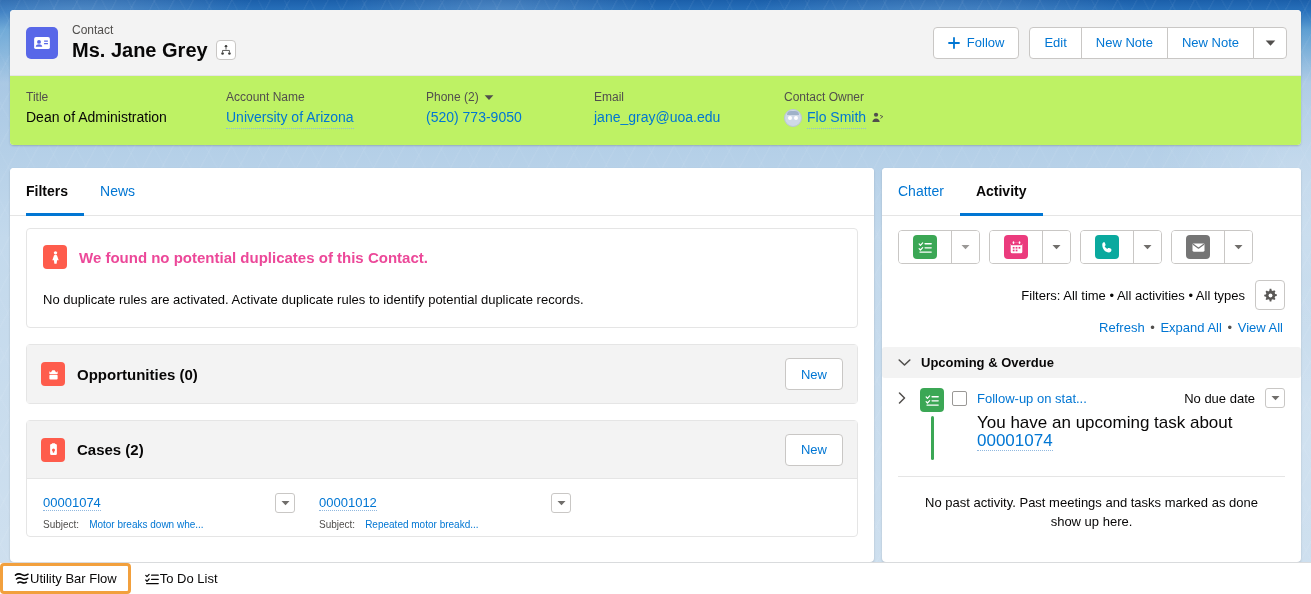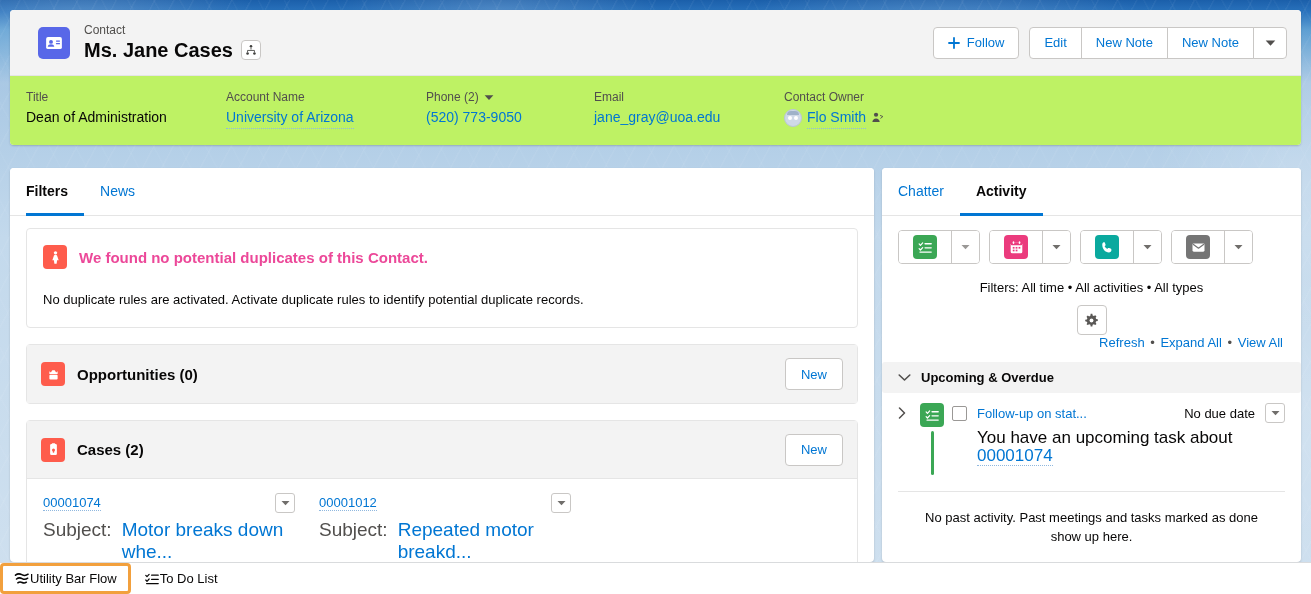"Contact" .hl-top { padding: 10px 14px 10px 28px -> 10px 14px 10px 16px }
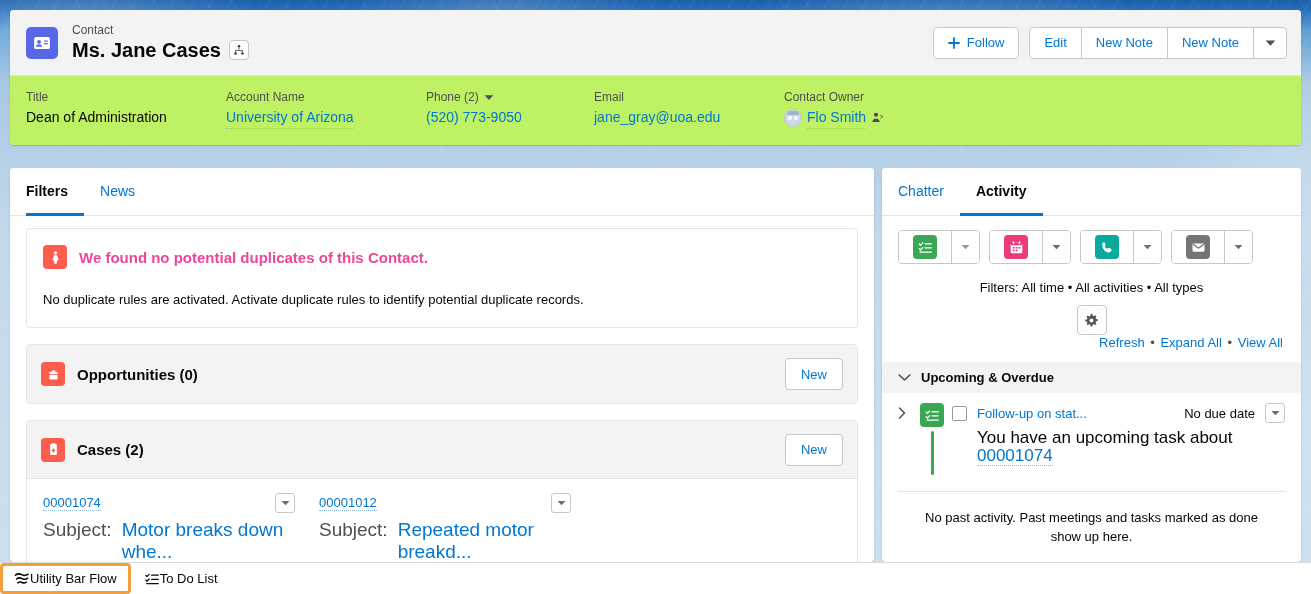"Ms. Jane Cases" span { text: Cases -> Grey }
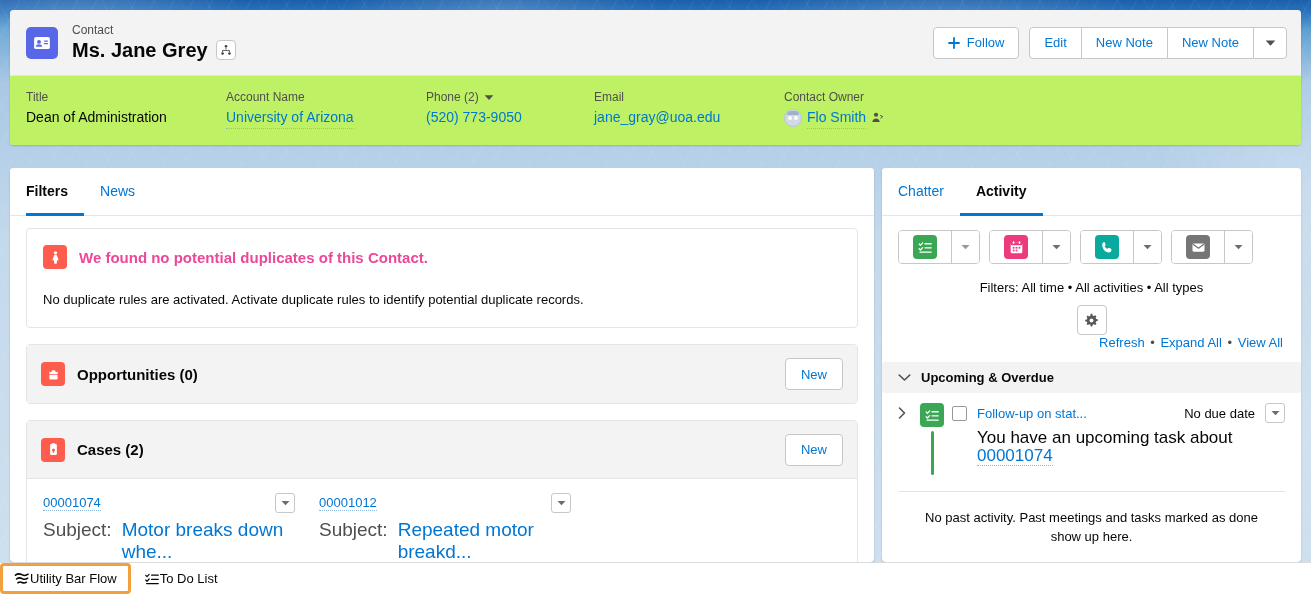"Filters: All time • All" .act-filters { flex-direction: column -> none; margin-bottom: none -> 10px }
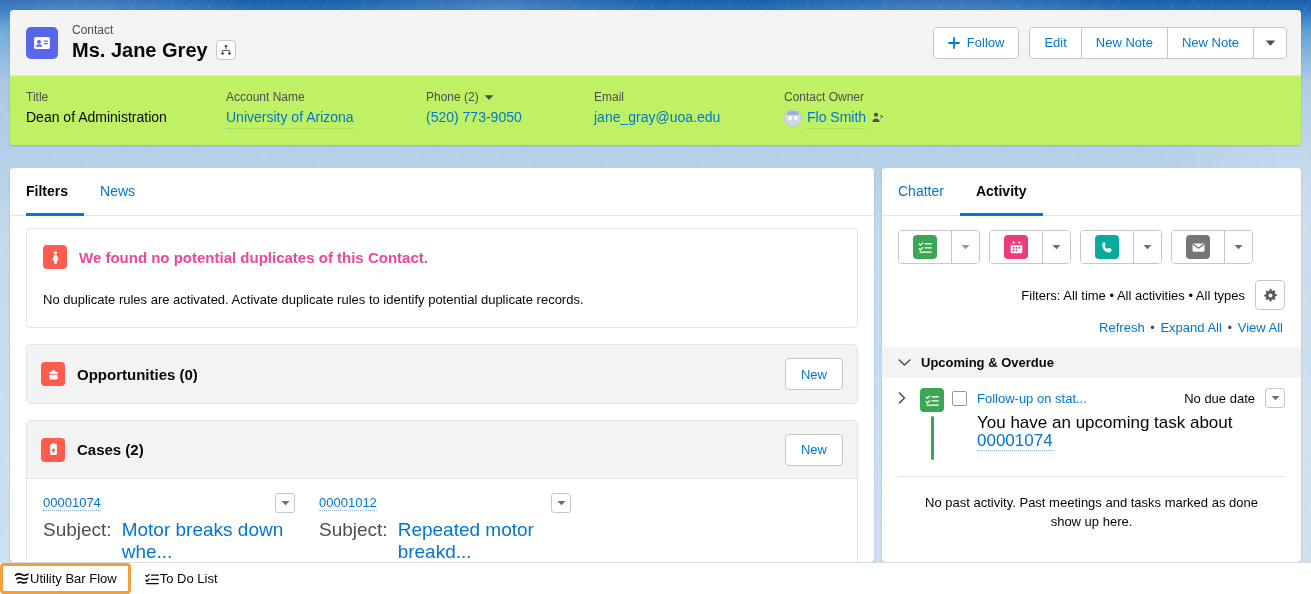"Subject:" .case-row2 { font-size: 19px -> 10px }
